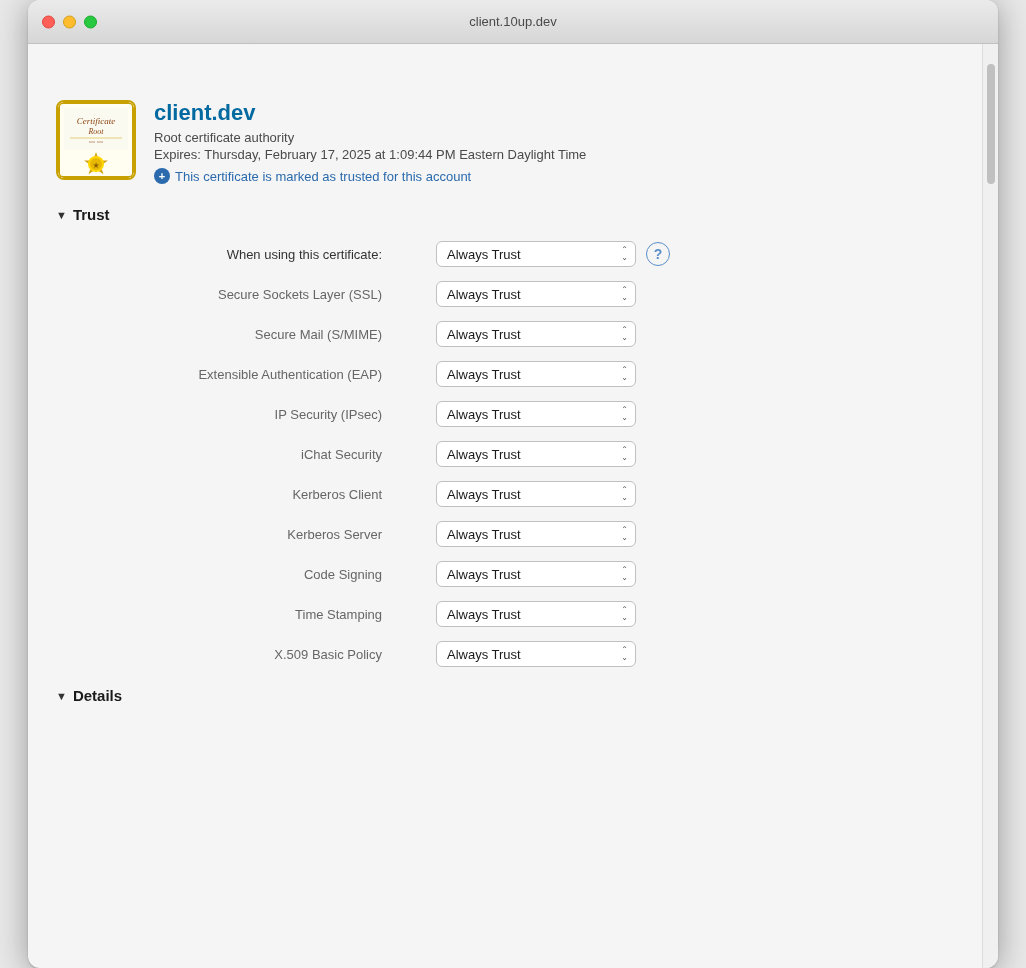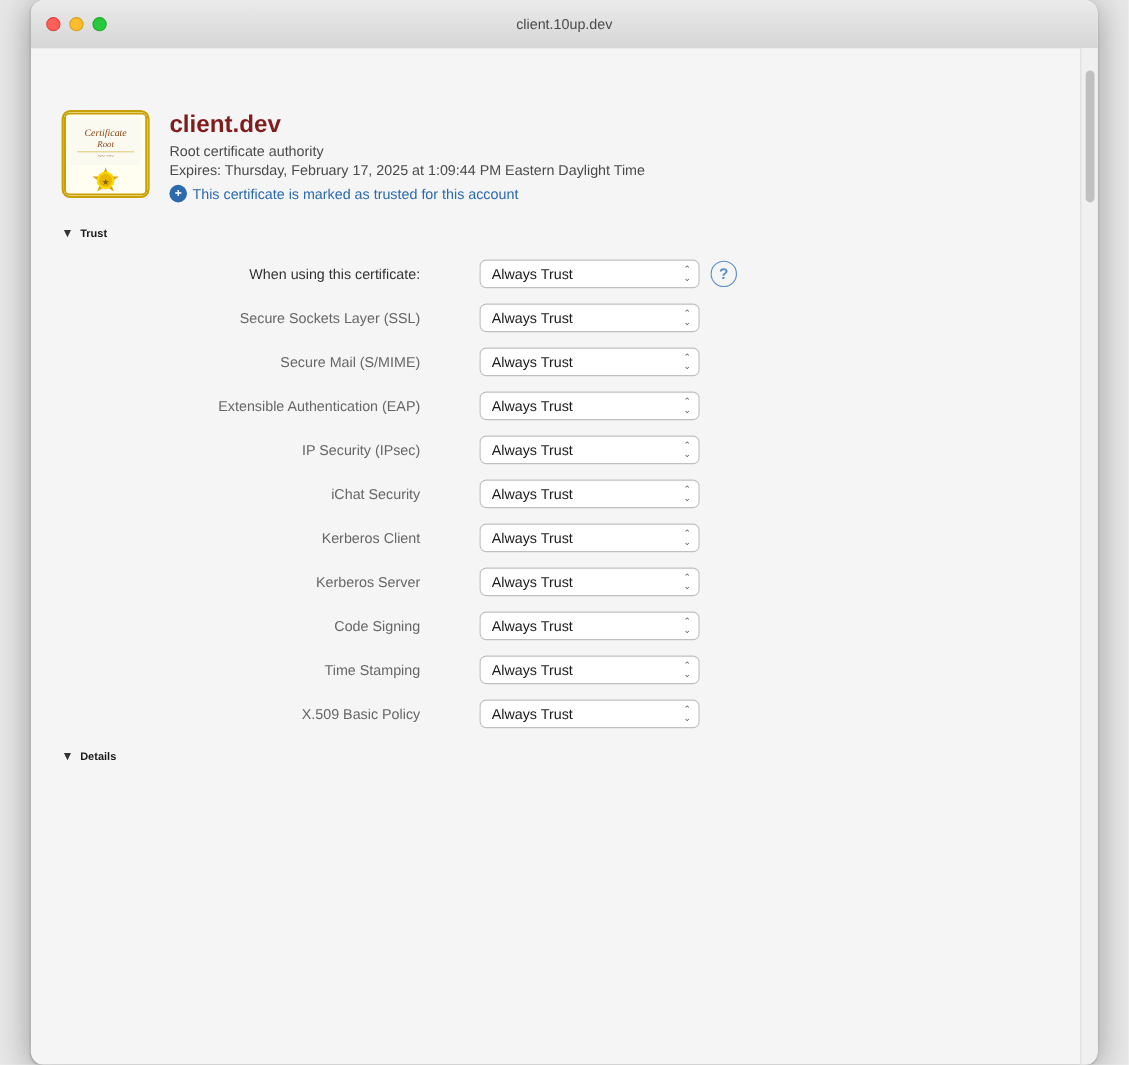"client.dev" .cert-name { color: #7f1d1d -> #0369a1 }
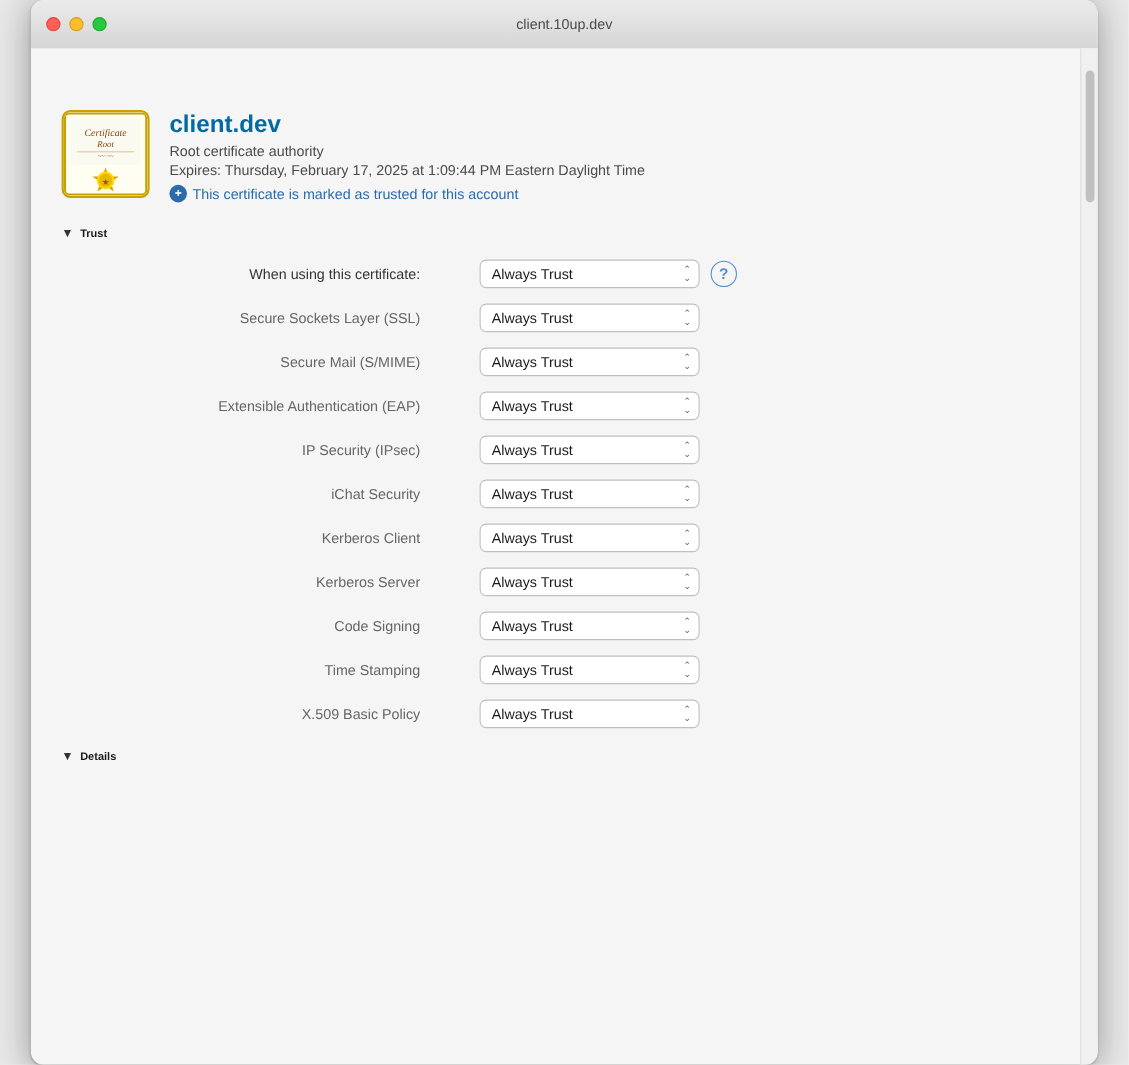"Trust" .section-title { font-size: 10px -> 15px }
